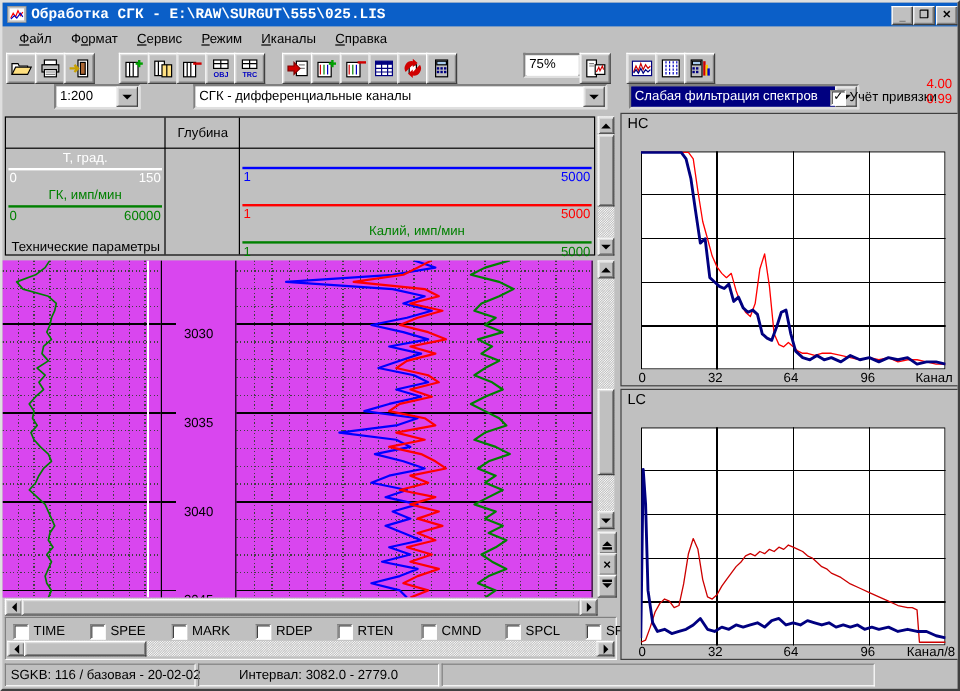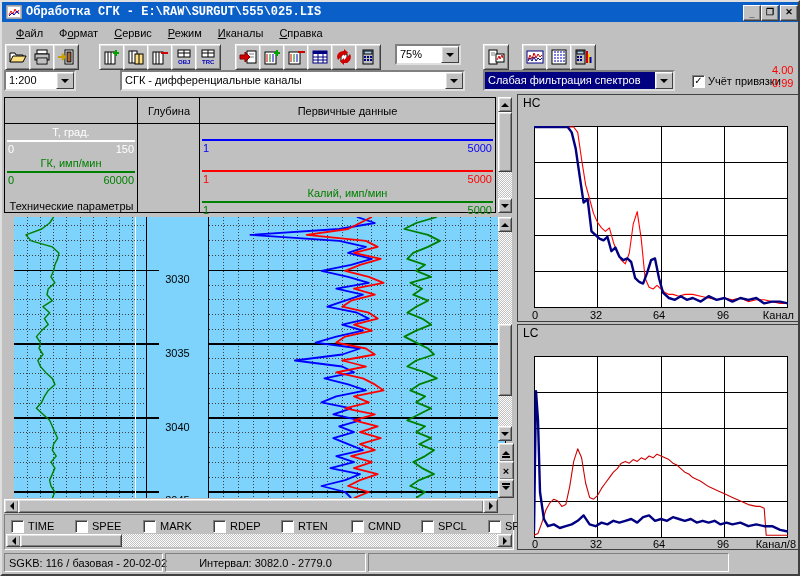"75%" .combo { margin-left: none -> 41px }
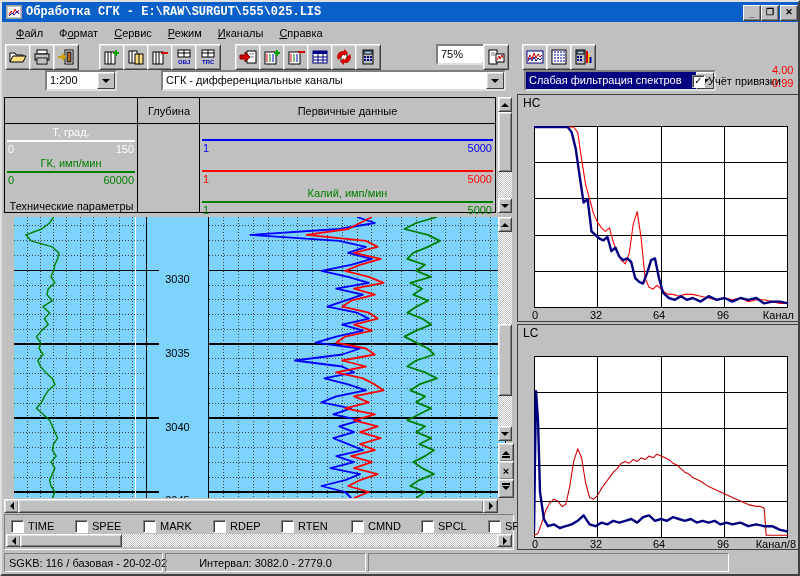"Первичные данные" div.hdr-cell { html: <div>Первичные данные</div> -> none }
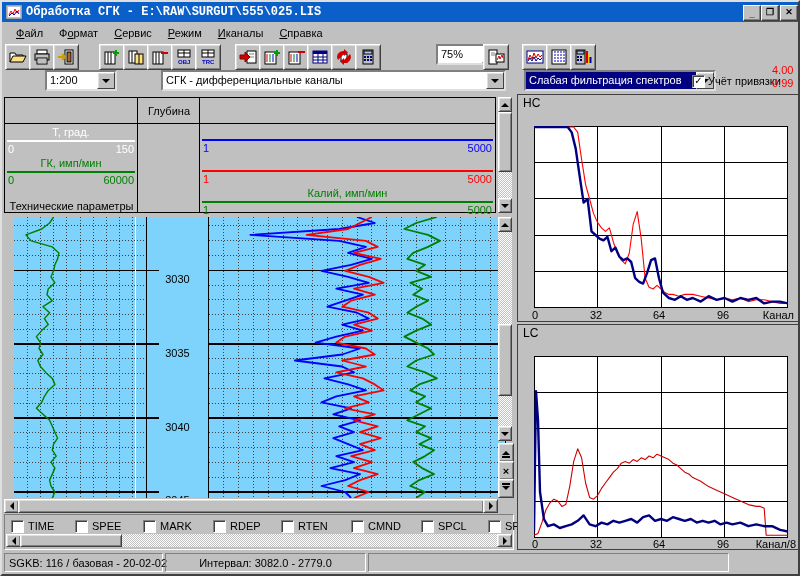"3030" div.abs { background: #7dd3fc -> #d946ef; left: 12px -> 0 }
